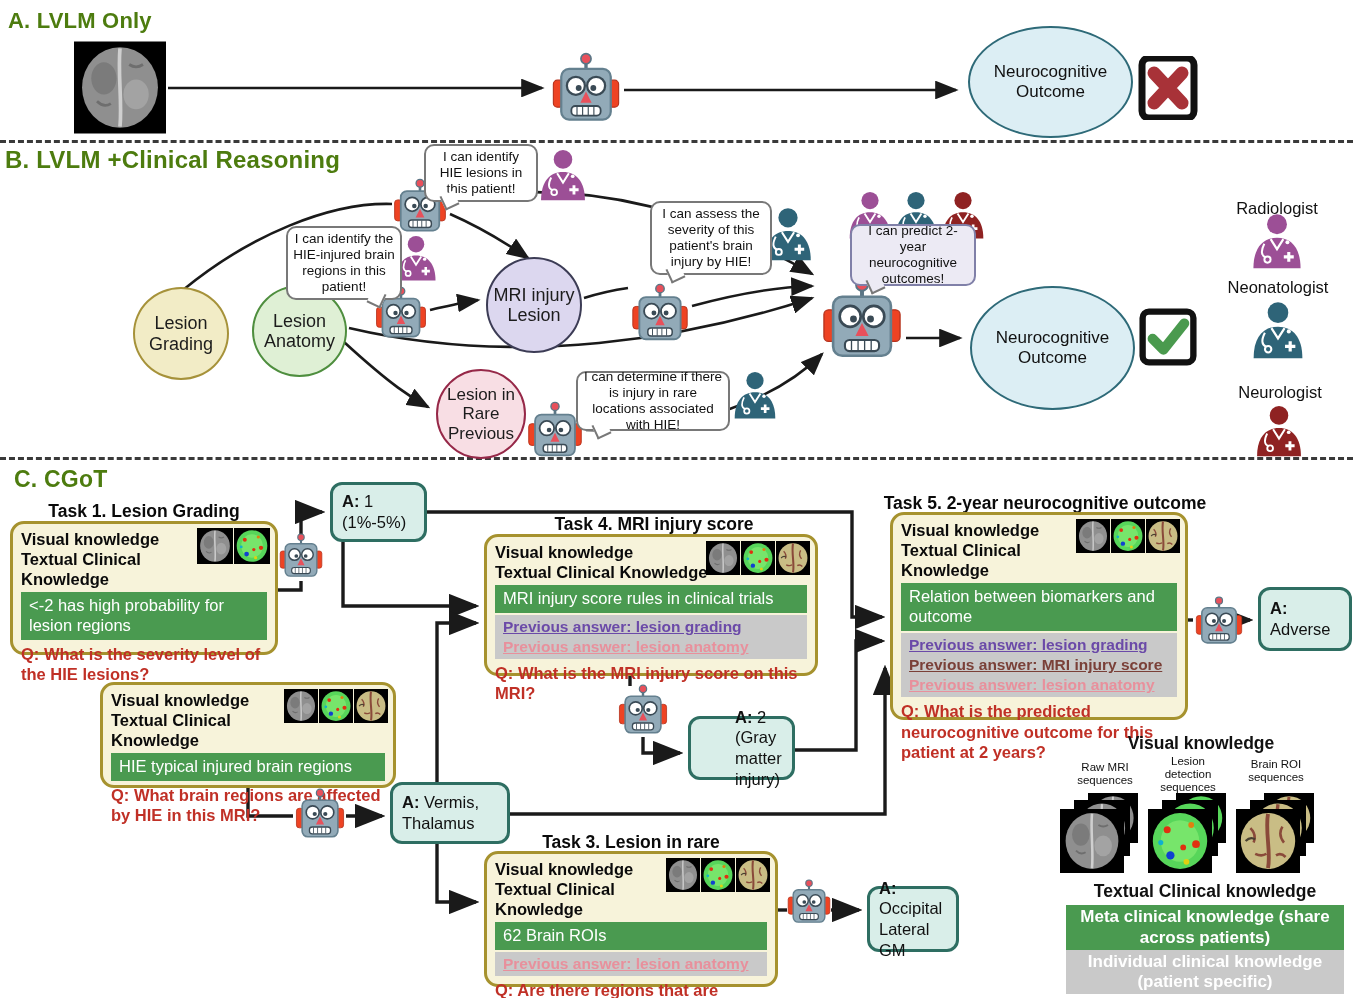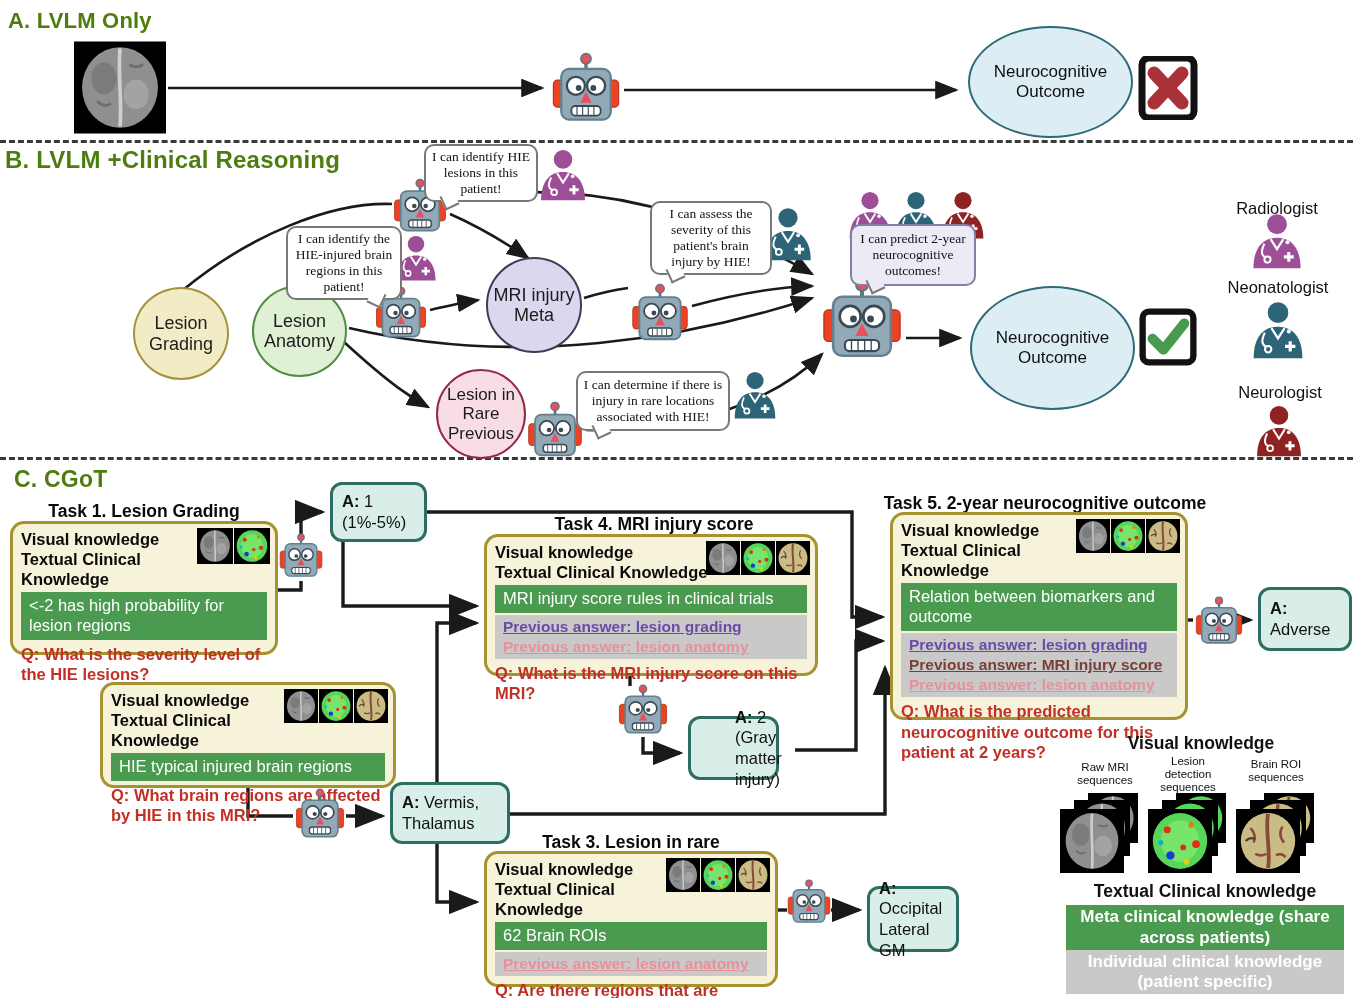"I can identify HIE lesions" .bubble { font-family: Liberation Serif, serif -> none }
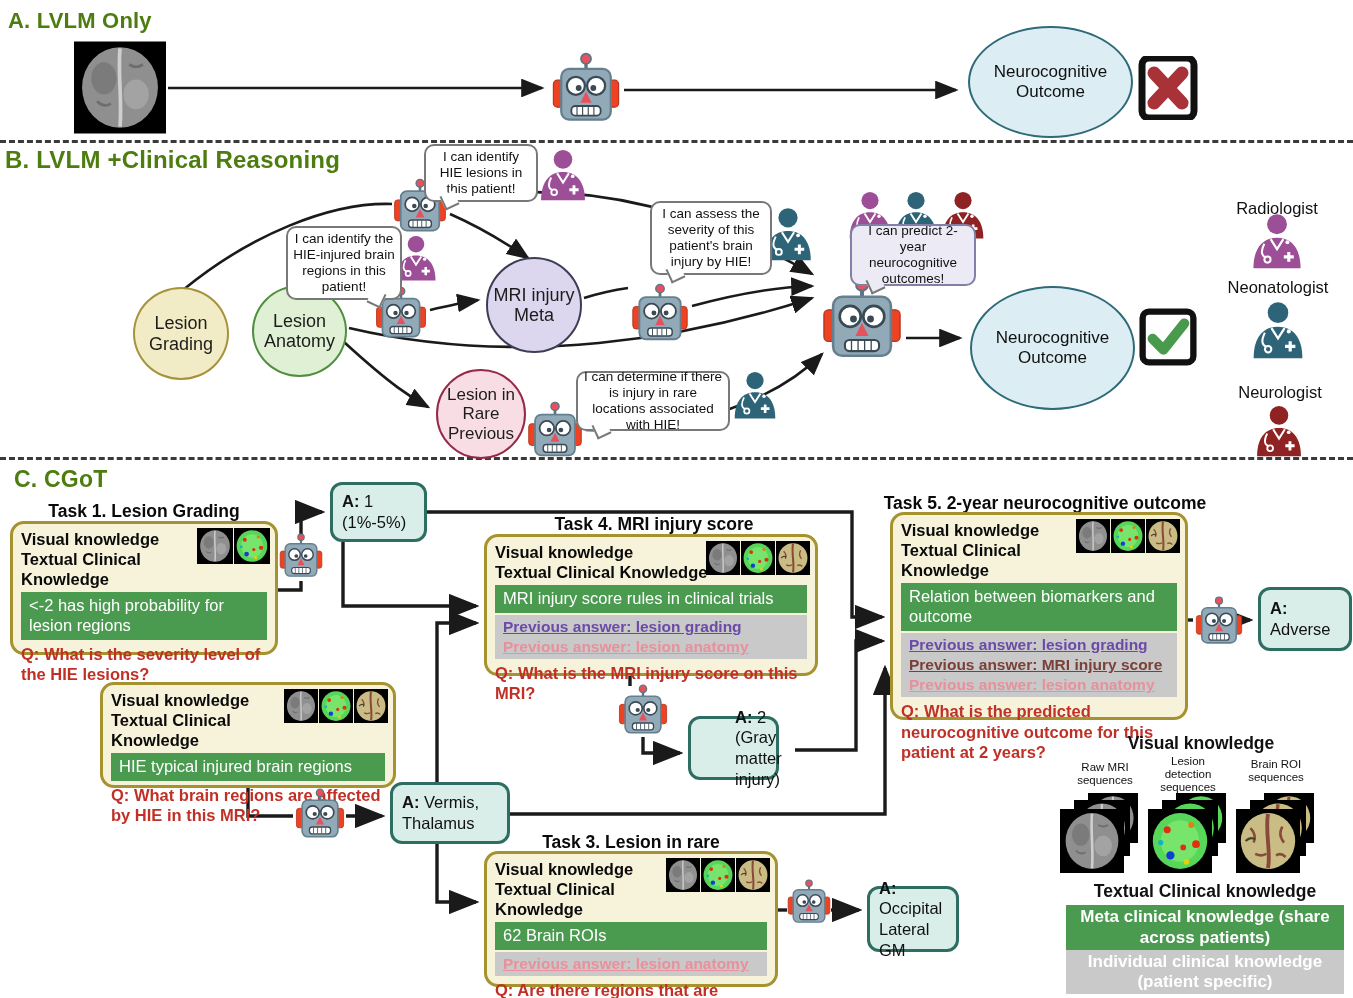"MRI injury Meta" span { text: Meta -> Lesion }
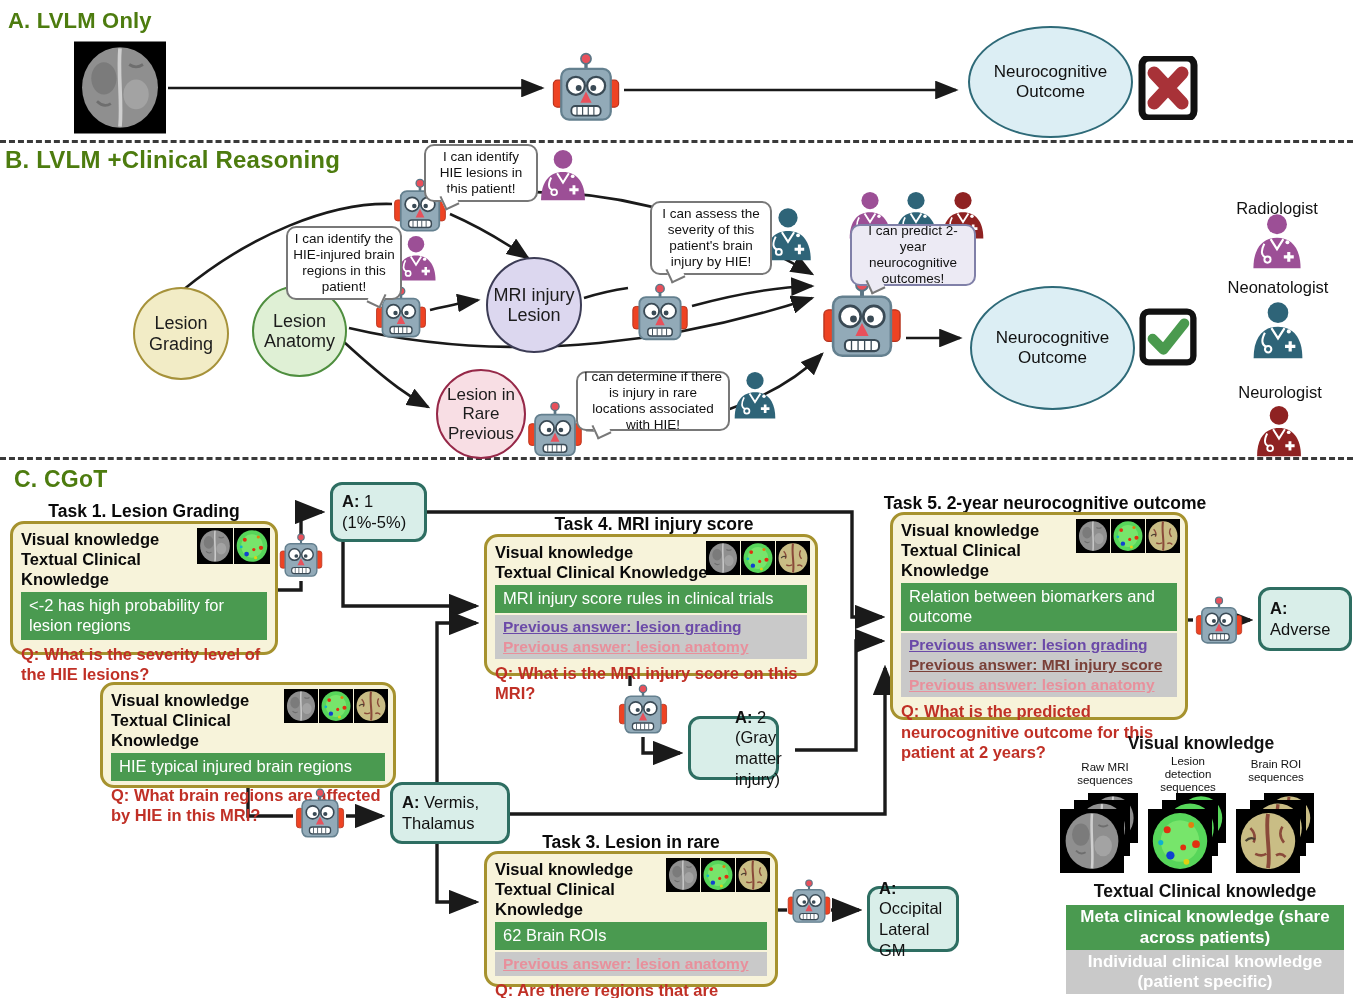"A: 2 (Gray matter injury)" div.abs { width: 91px -> 107px }
